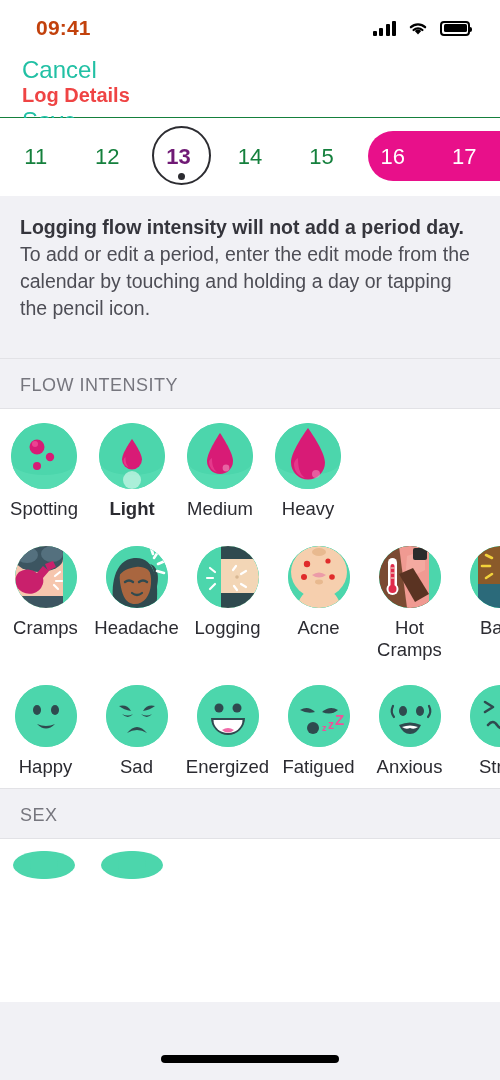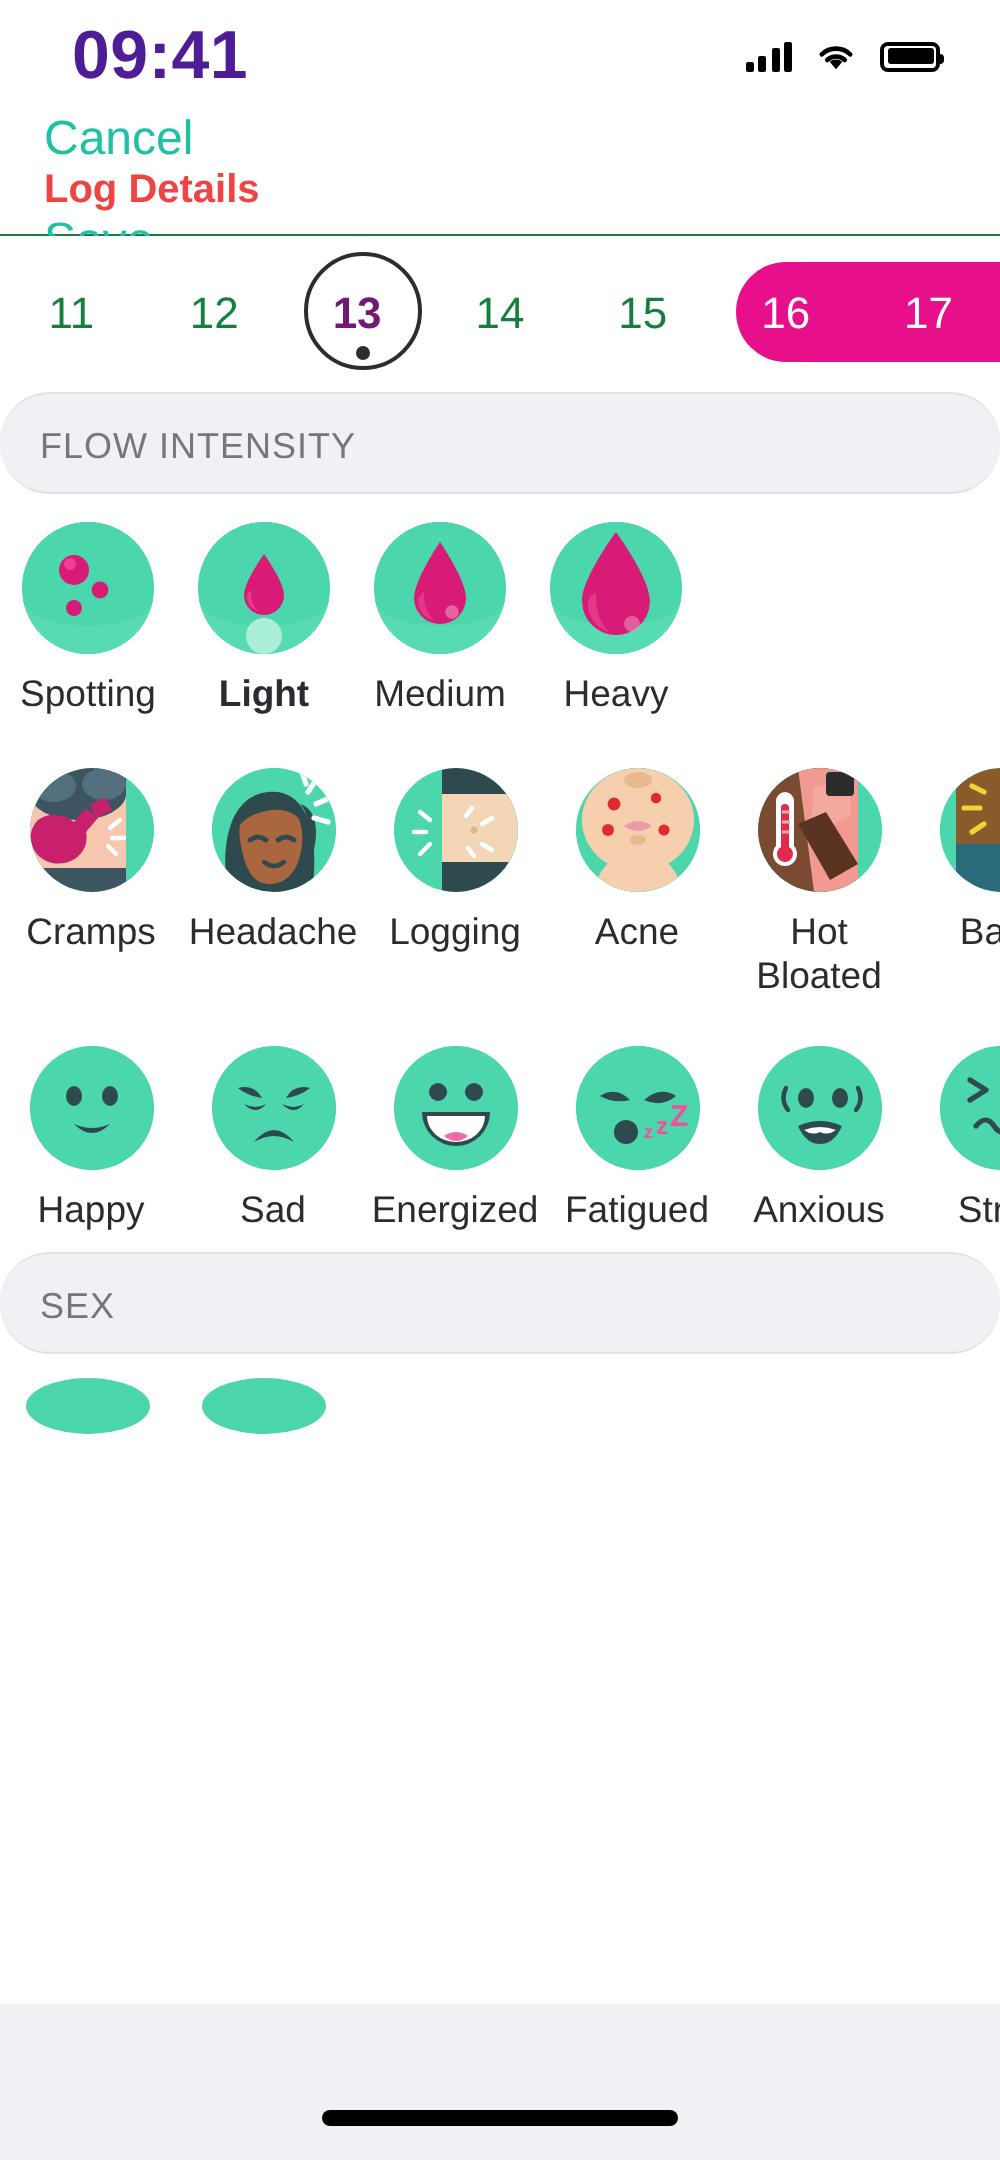"09:41" .status-time { color: #4c1d95 -> #c2410c; font-size: 34px -> 21px }
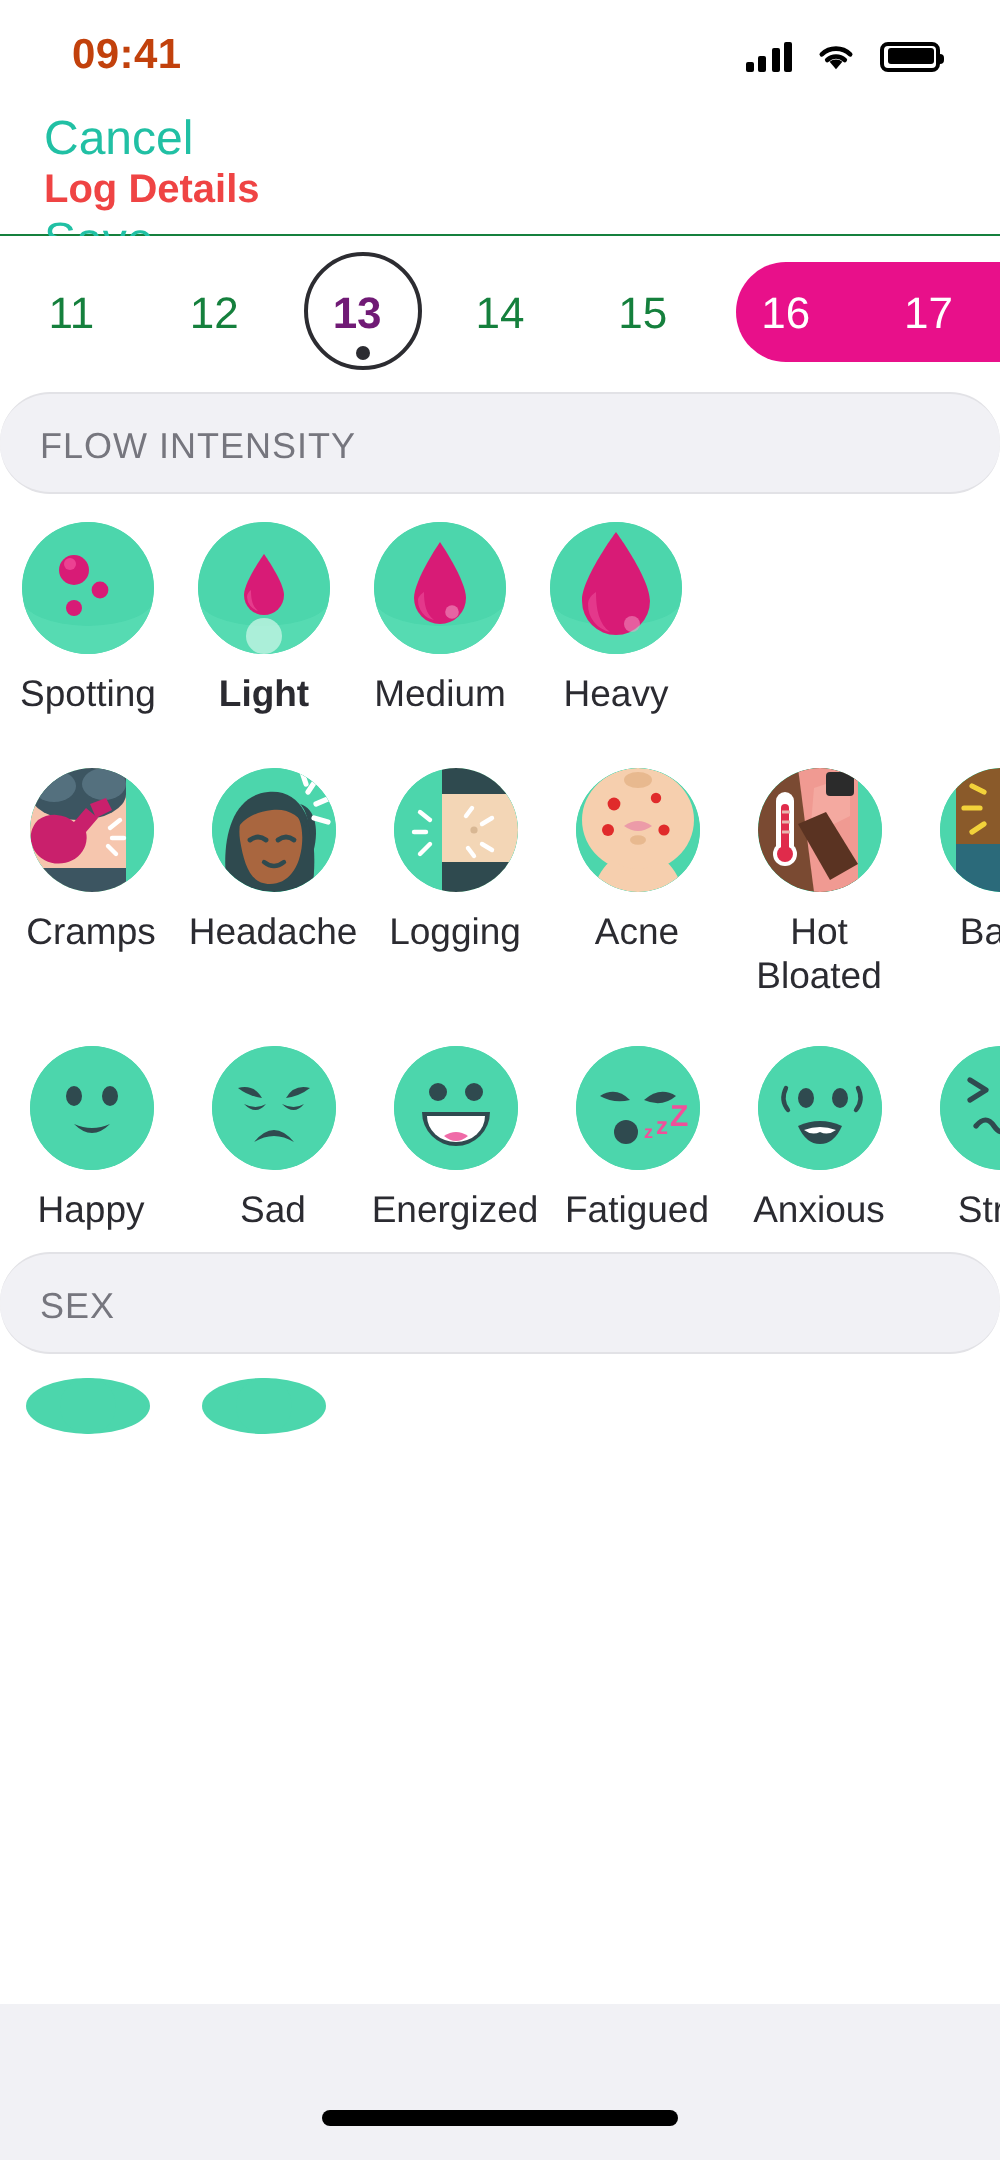"Logging flow intensity will not" div.info-banner { html: none -> <div> <p> <b>Logging flow intensity will not add a period day.</b><span> To add or edit a period, enter the edit mode from the calendar by touching and holding a day or tapping the pencil icon.</span> </p> </div> }
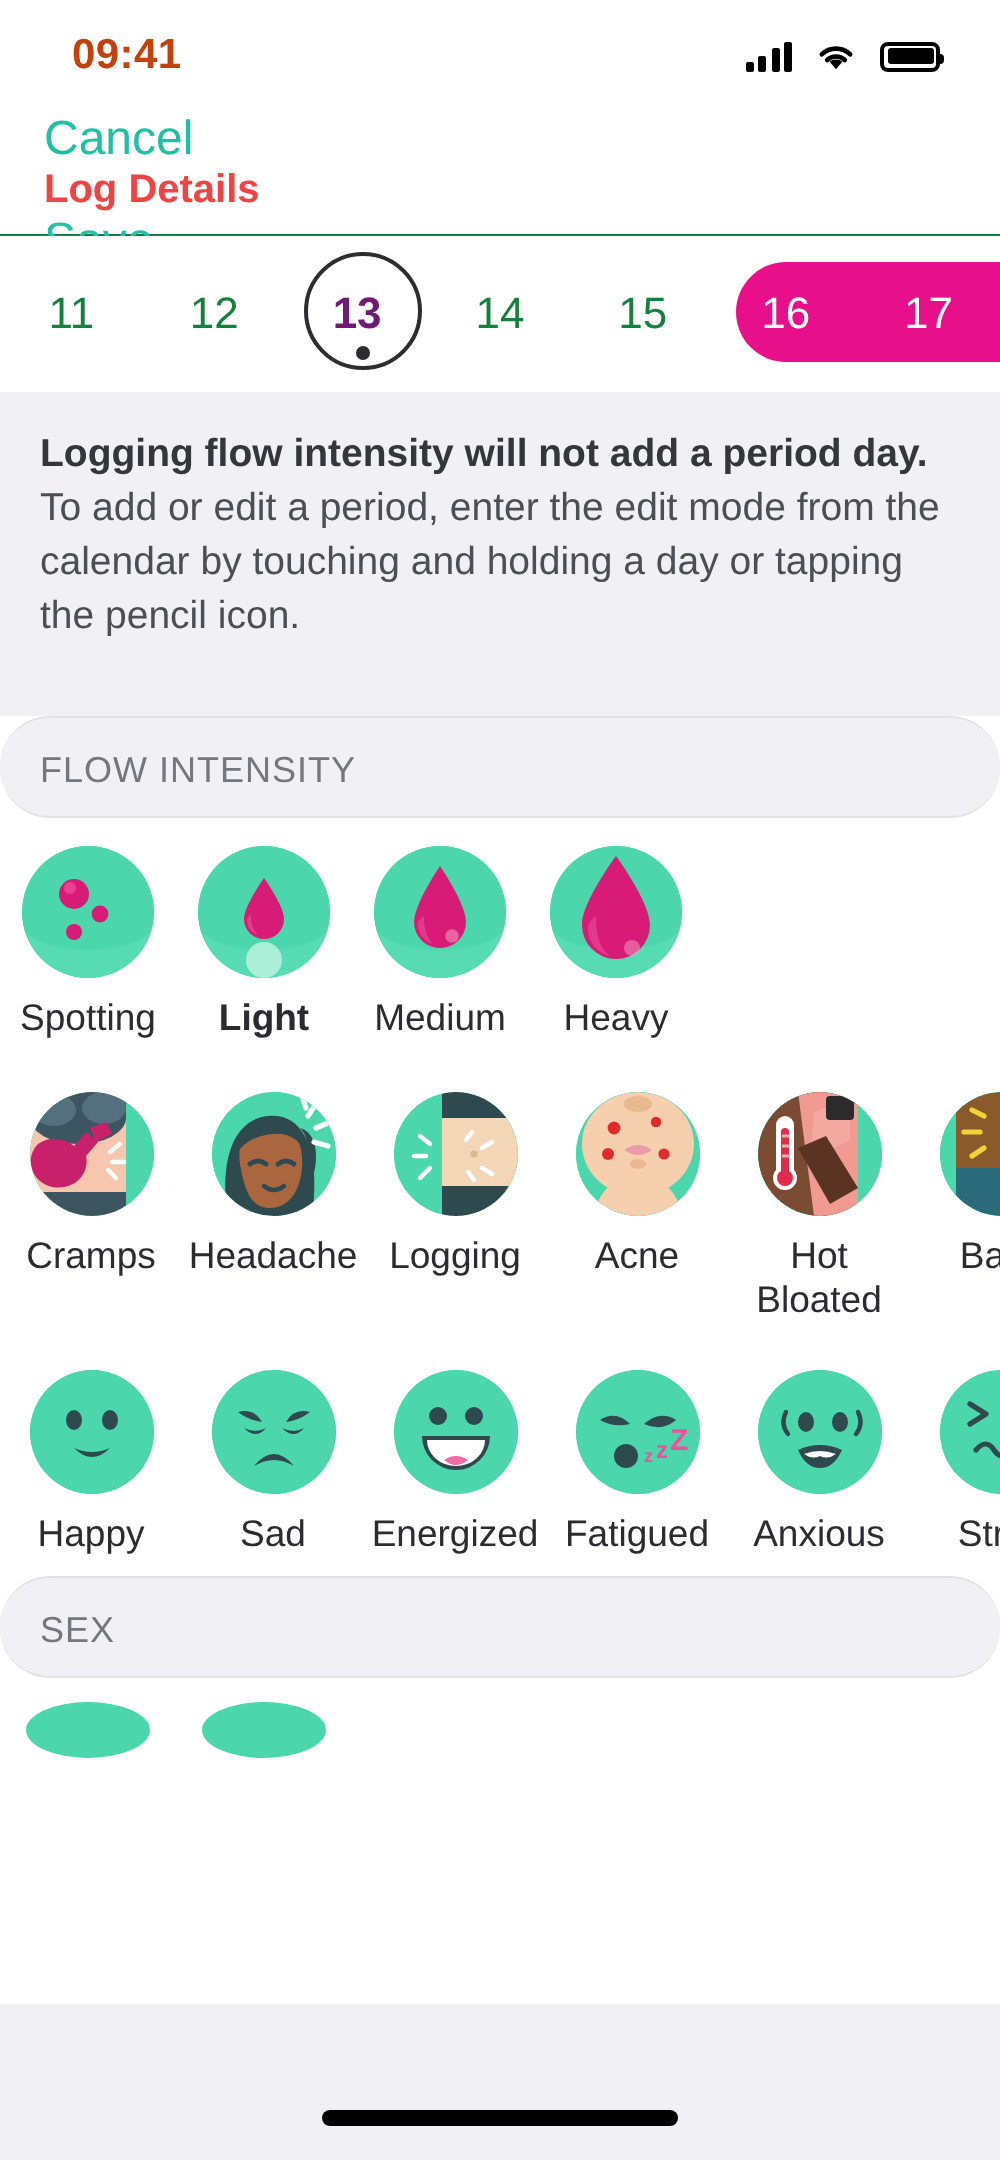"FLOW INTENSITY" .section-header { border-radius: 25px -> none }
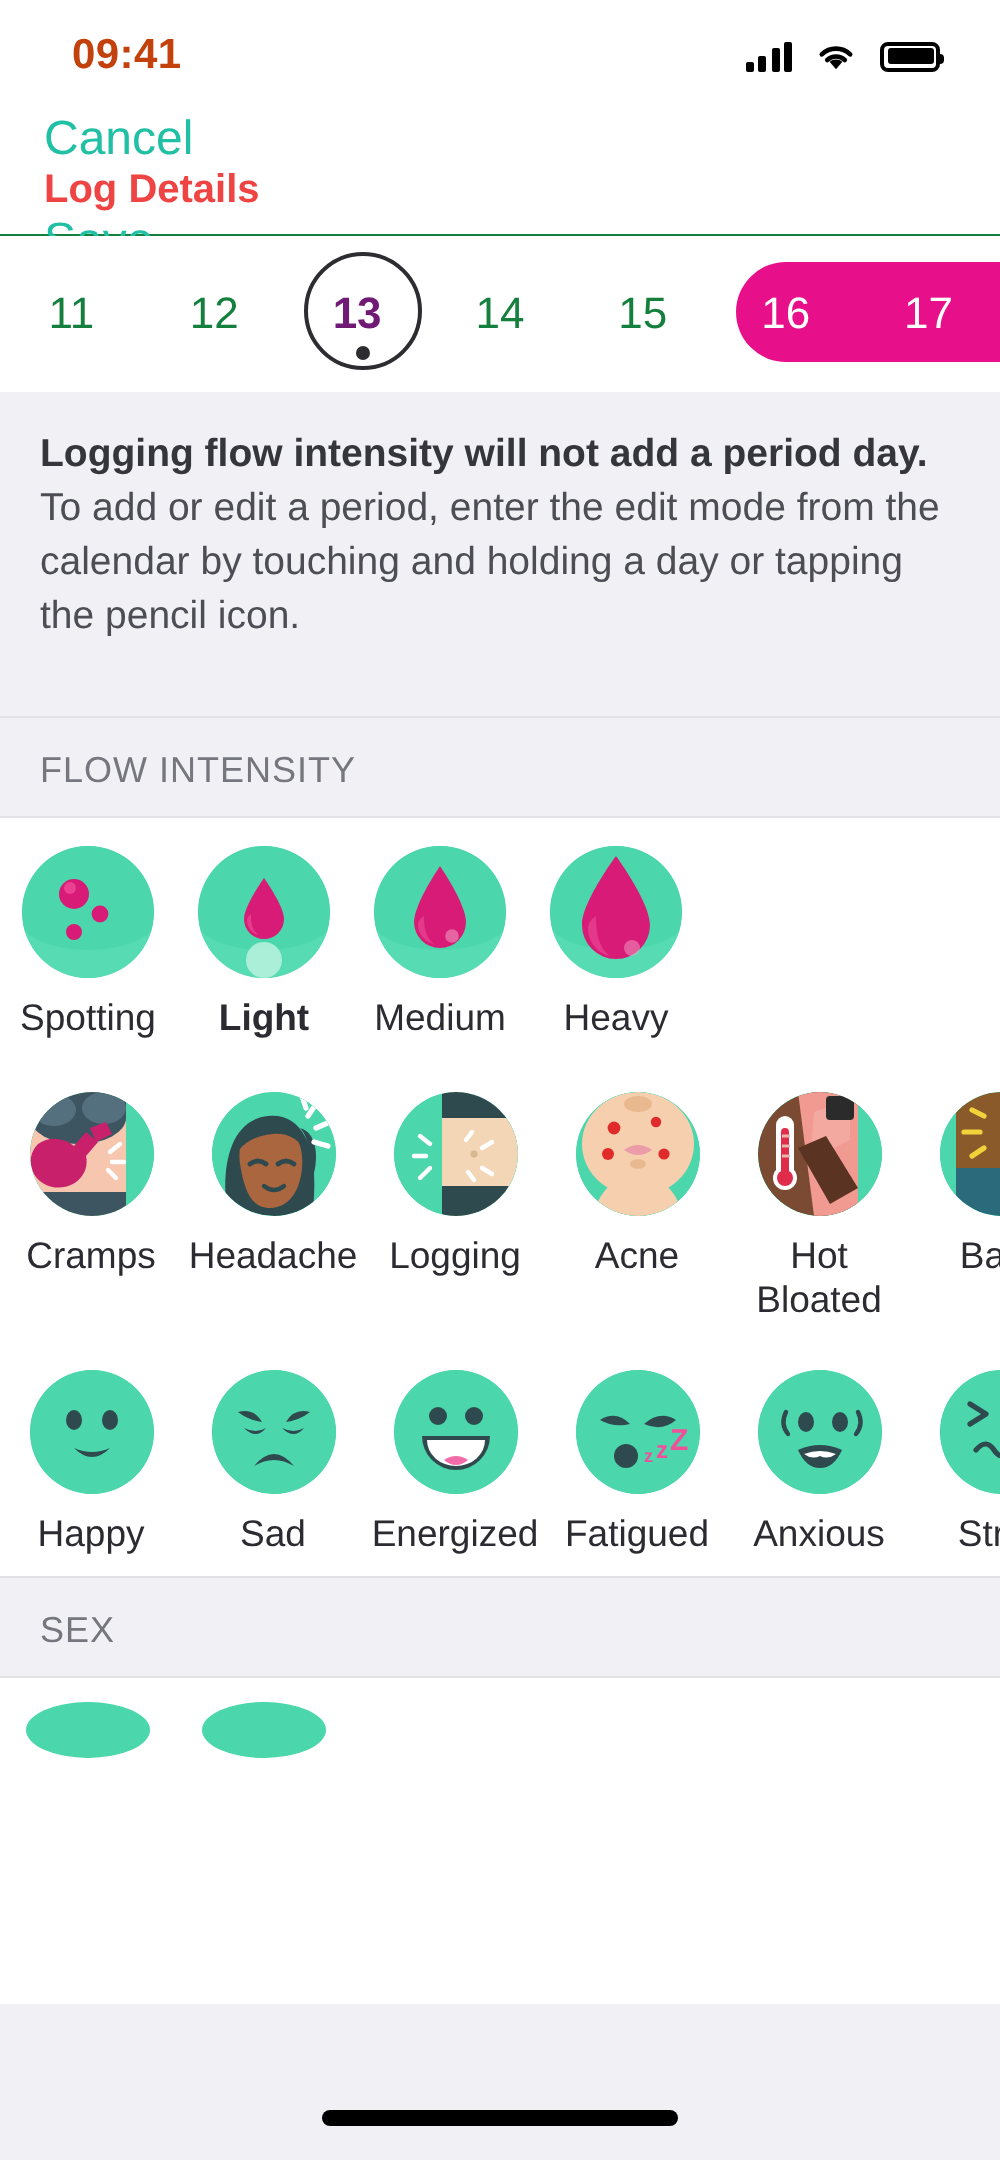"Hot" span.option-label { text: Bloated -> Cramps }
